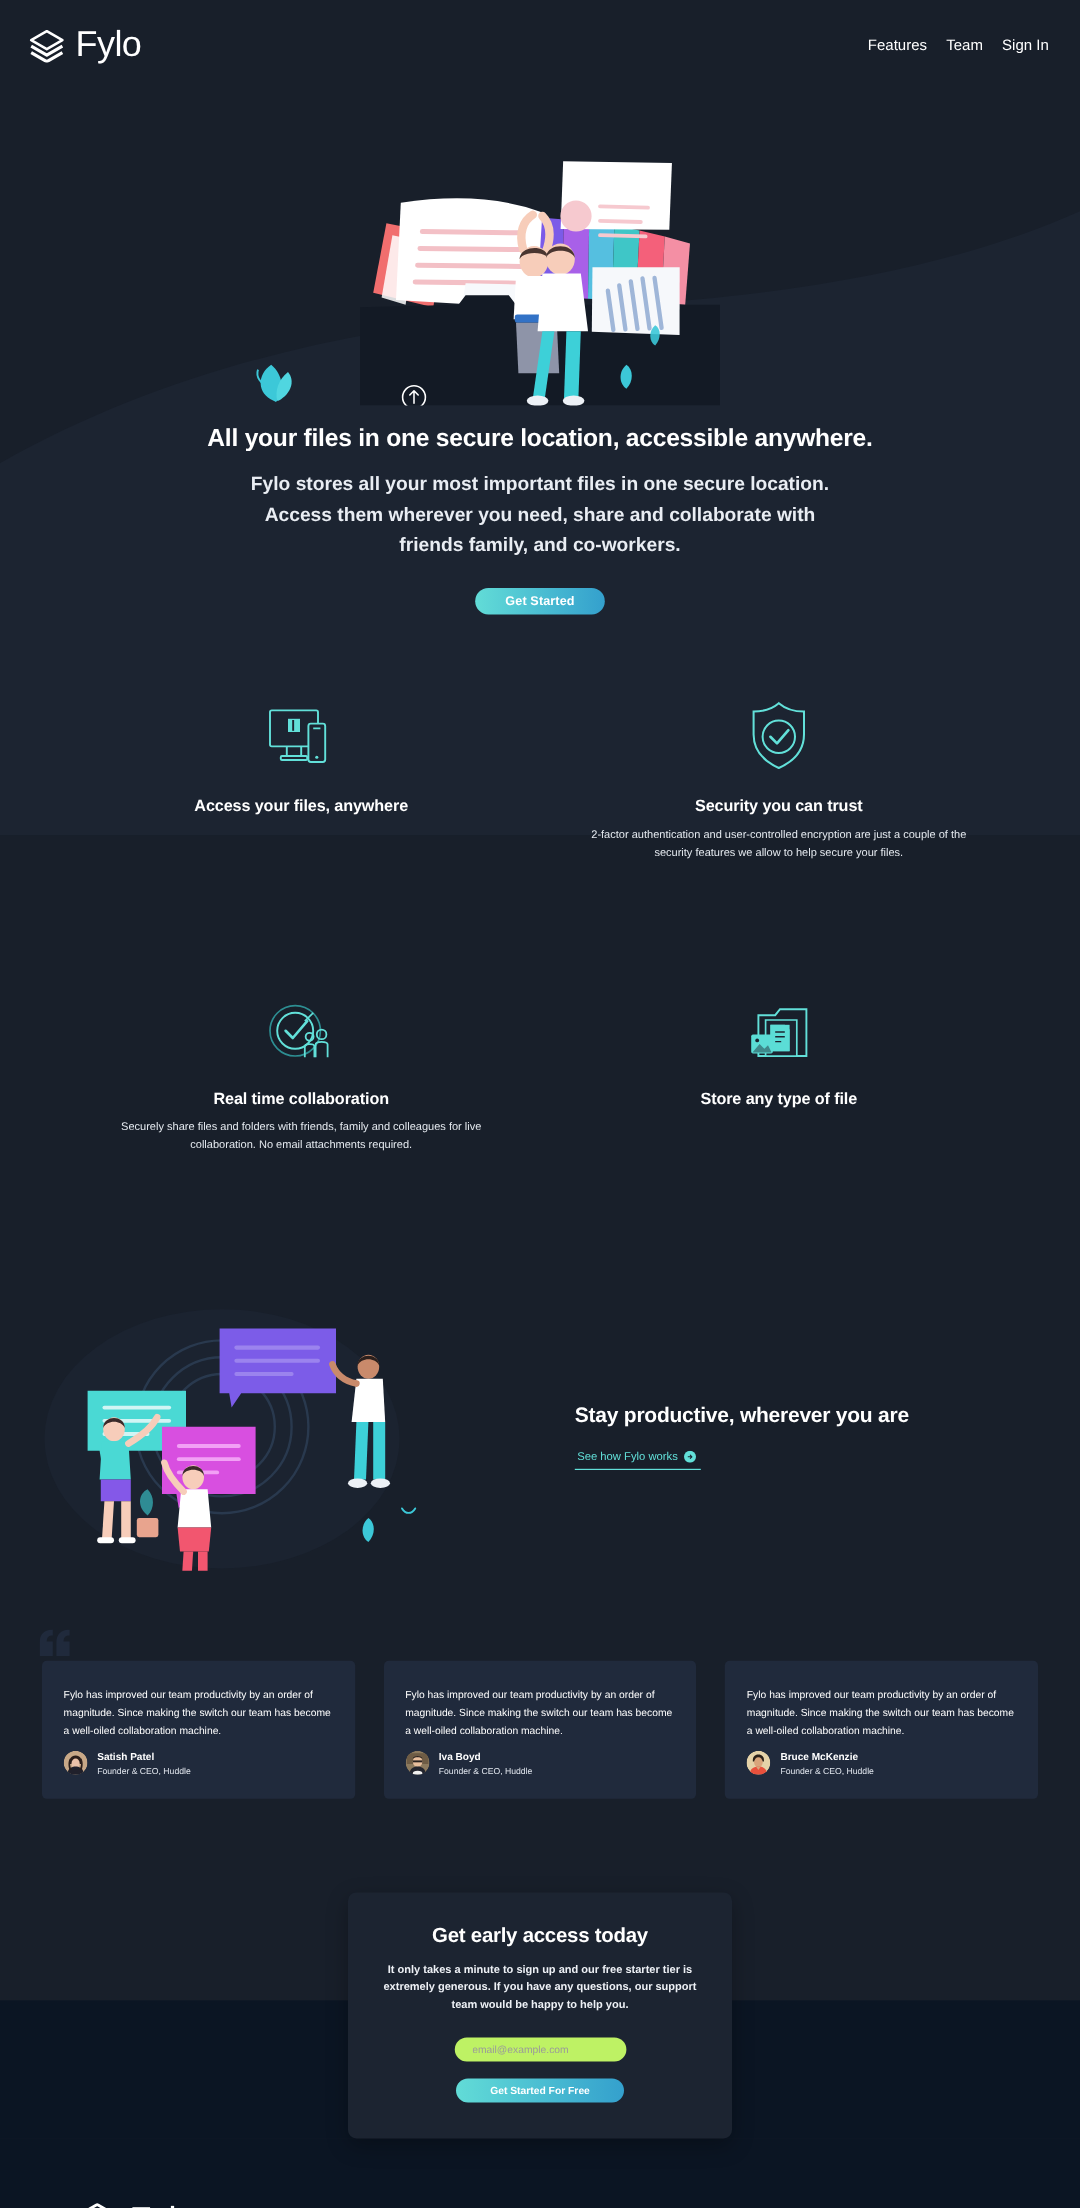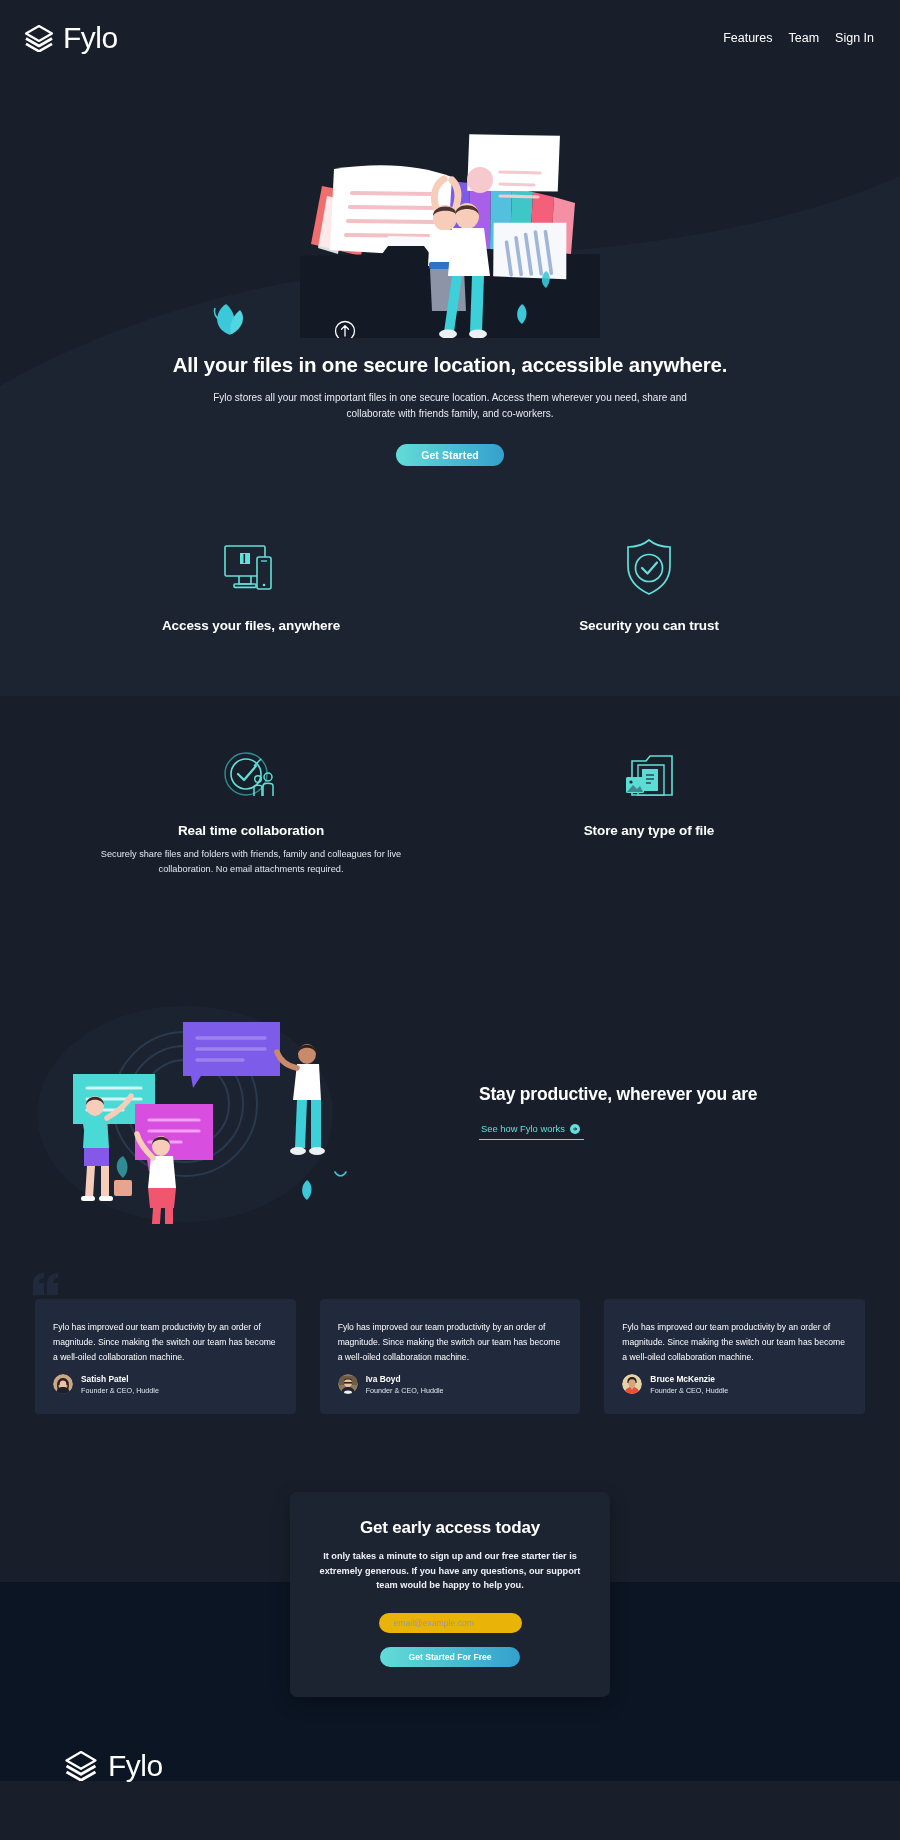"Fylo stores all your most" .hero-sub { font-size: 10px -> 16px; font-weight: normal -> bold }
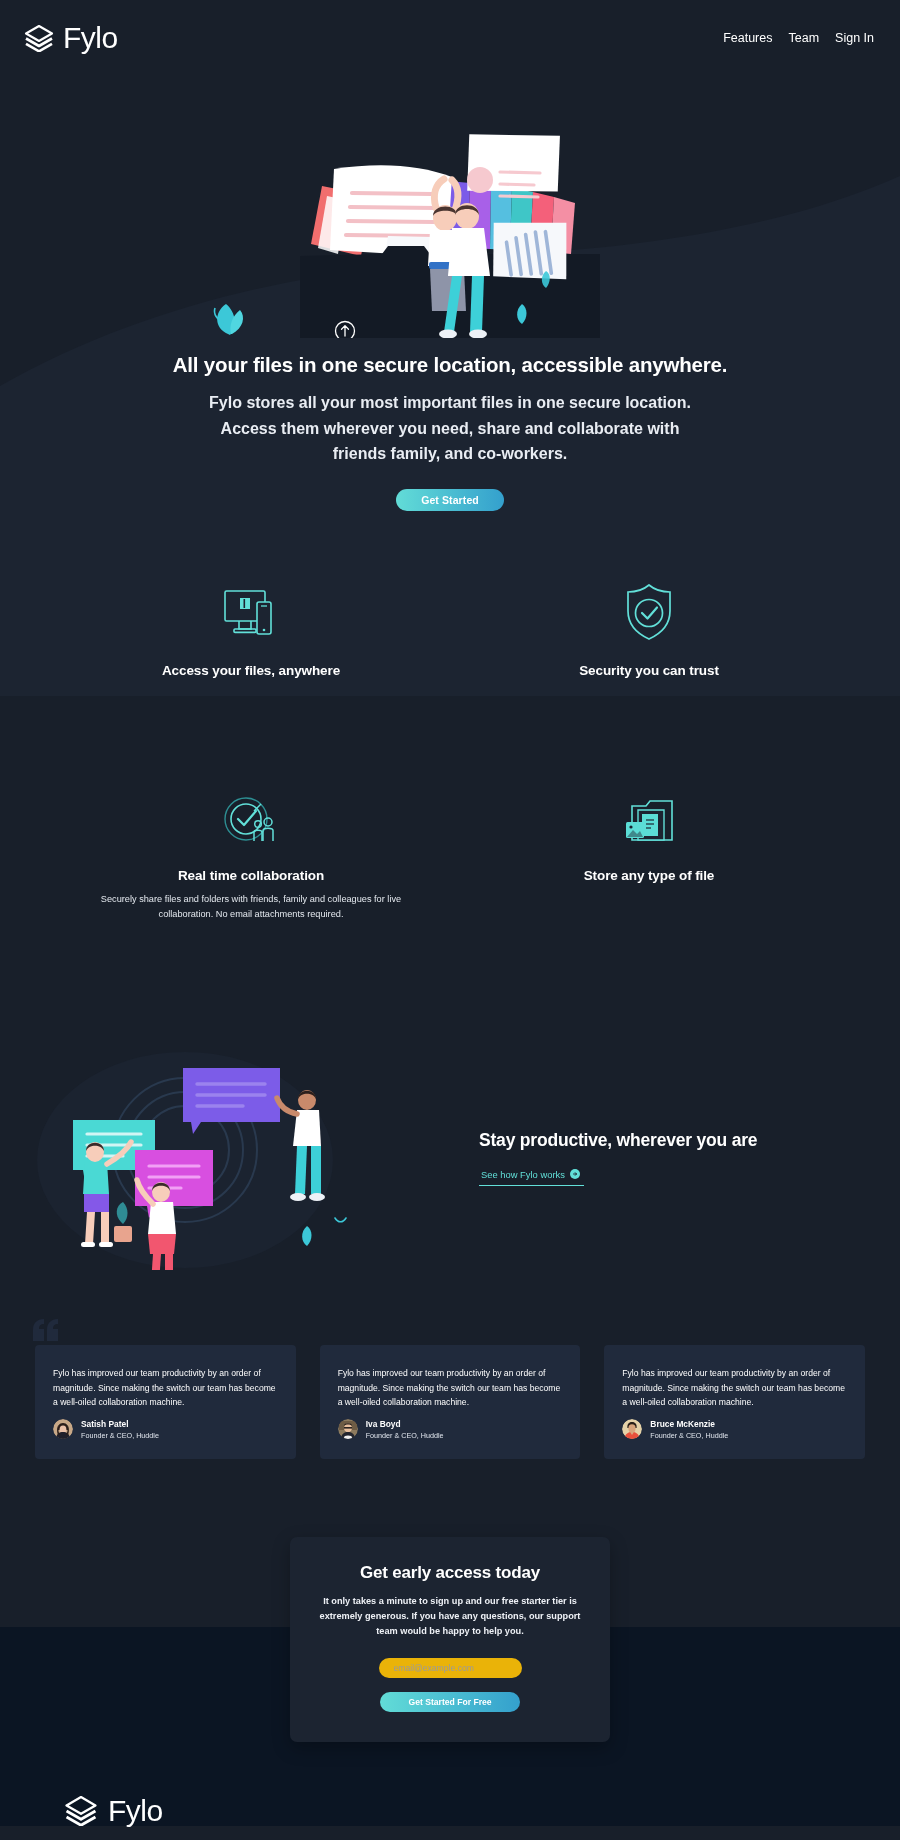"2-factor authentication and" div.feature-desc { html: none -> <div>2-factor authentication and user-controlled encryption are just a couple of the security features we allow to help secure your files.</div> }
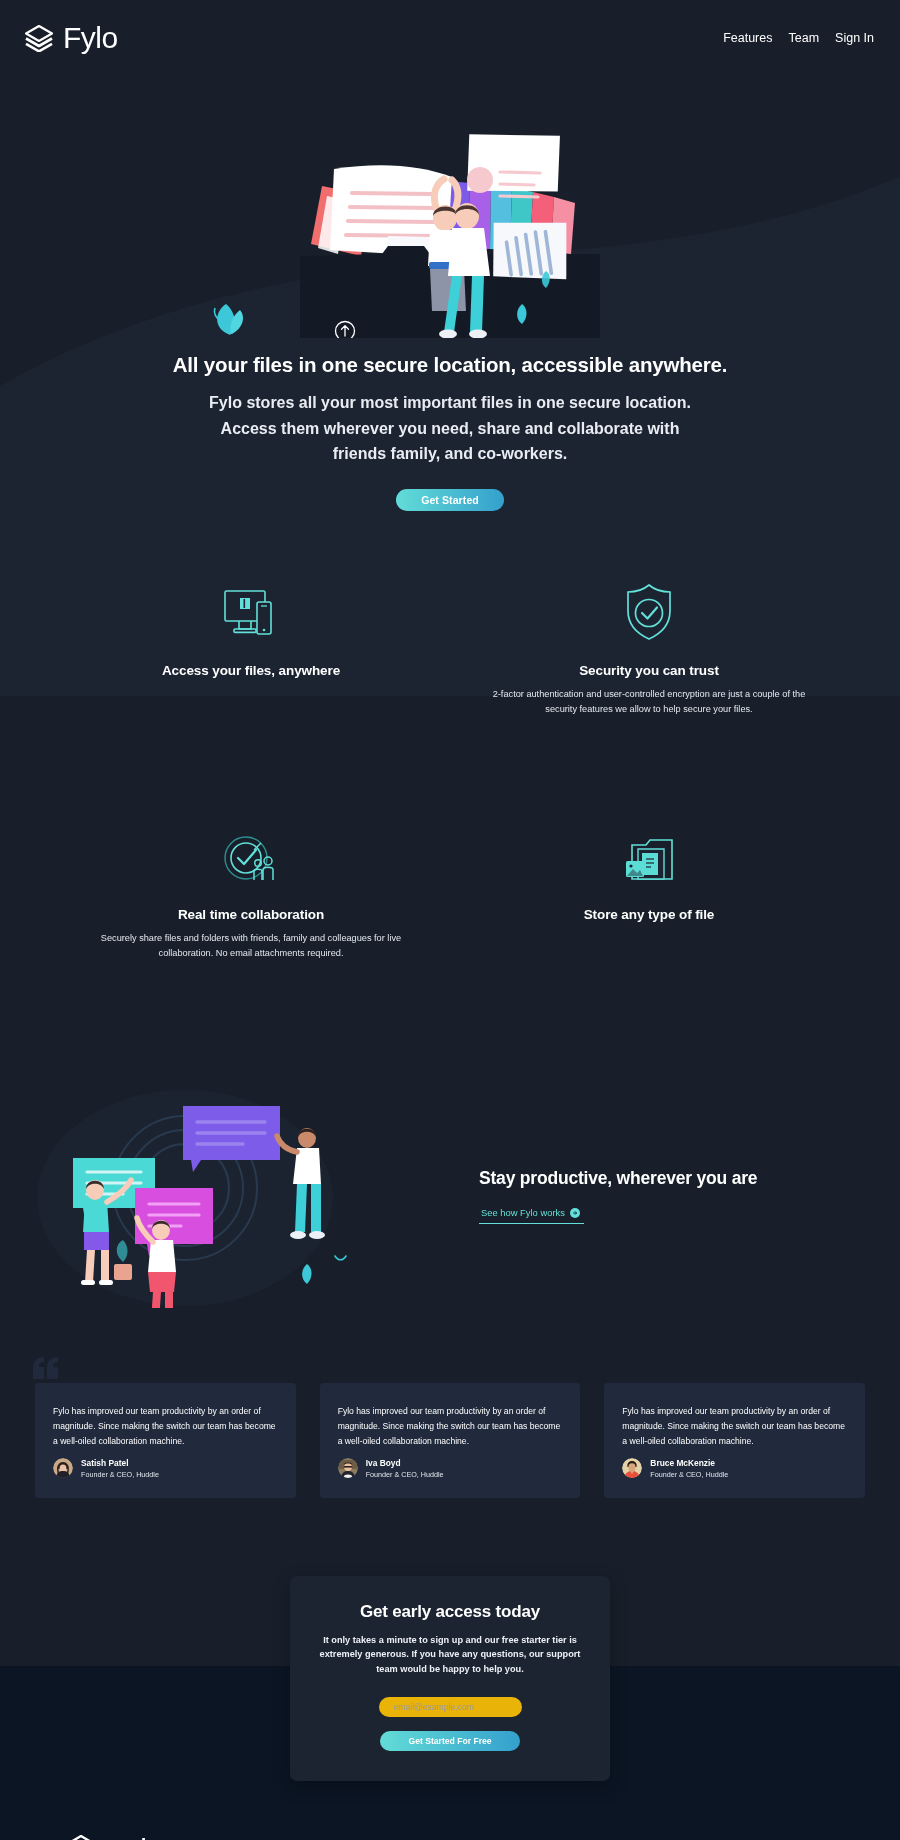"email@example.com" .email-input { background: #eab308 -> #bef264 }
